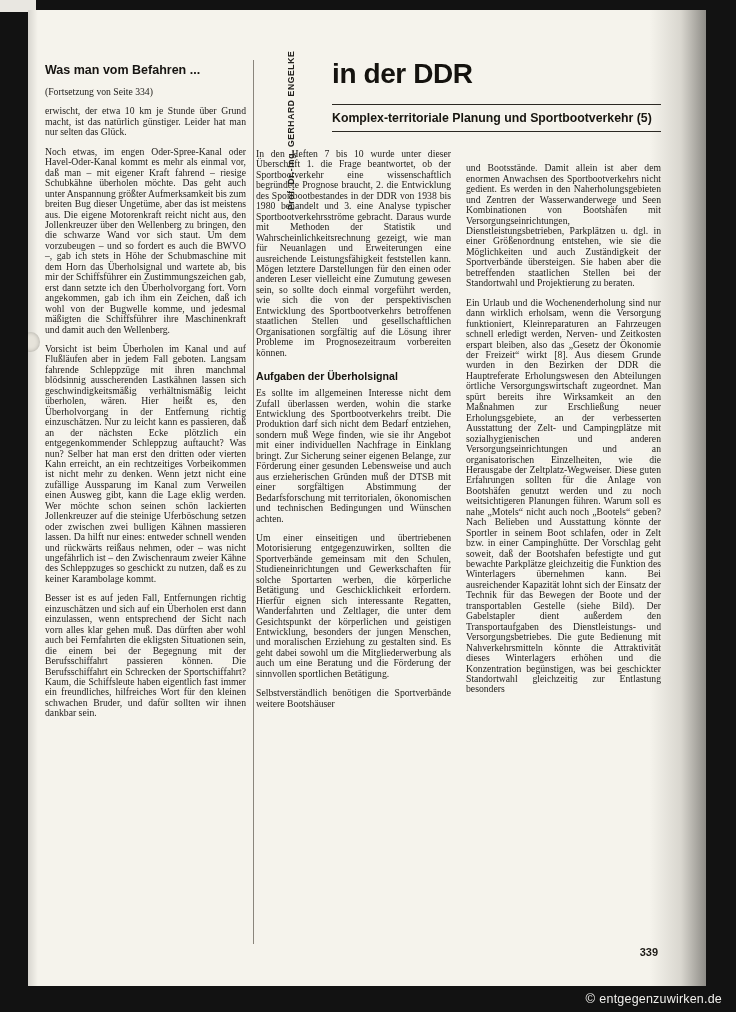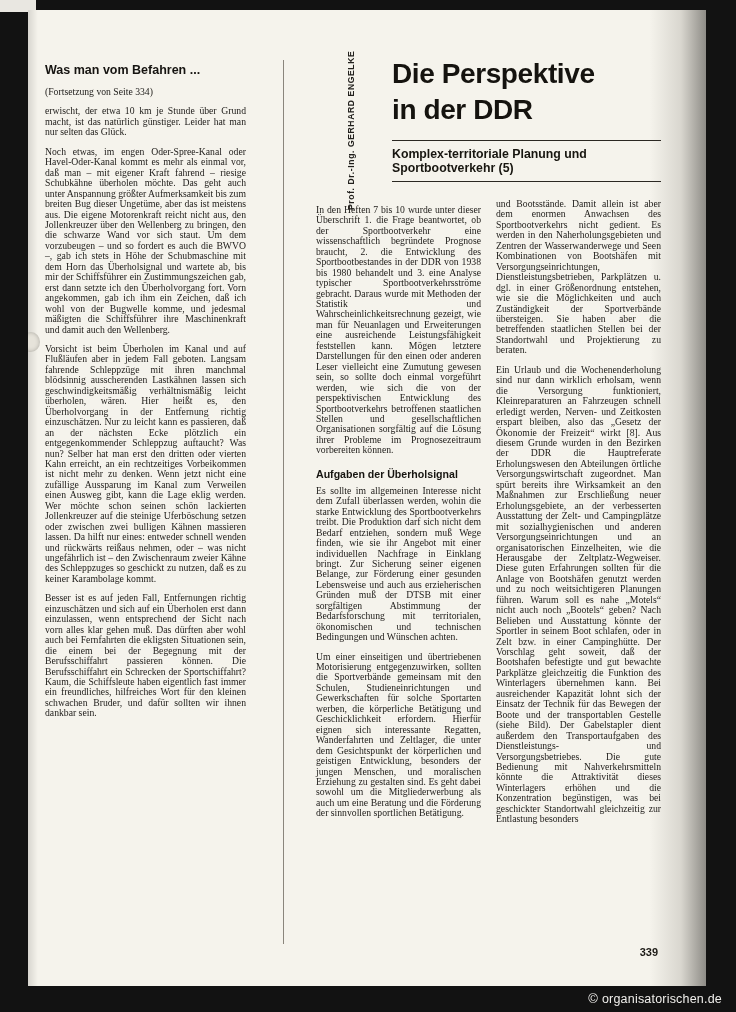"Was man vom Befahren ..." .layout { gap: 30px -> none }
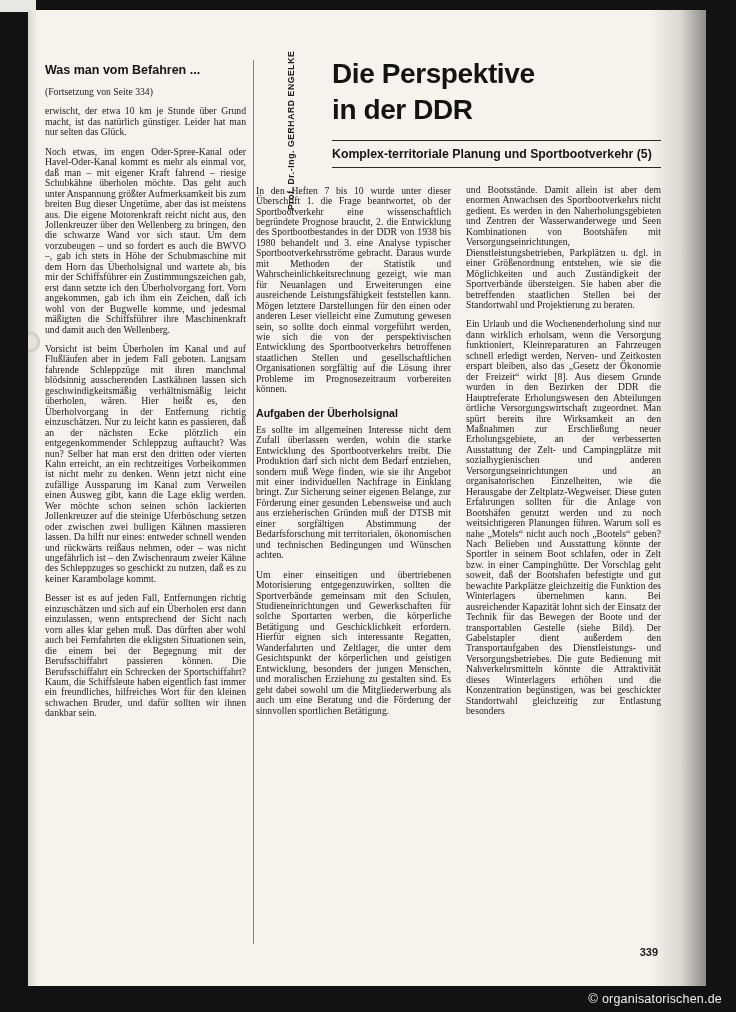"Die Perspektive" span { html: <span>Die Perspektive</span> -> none }
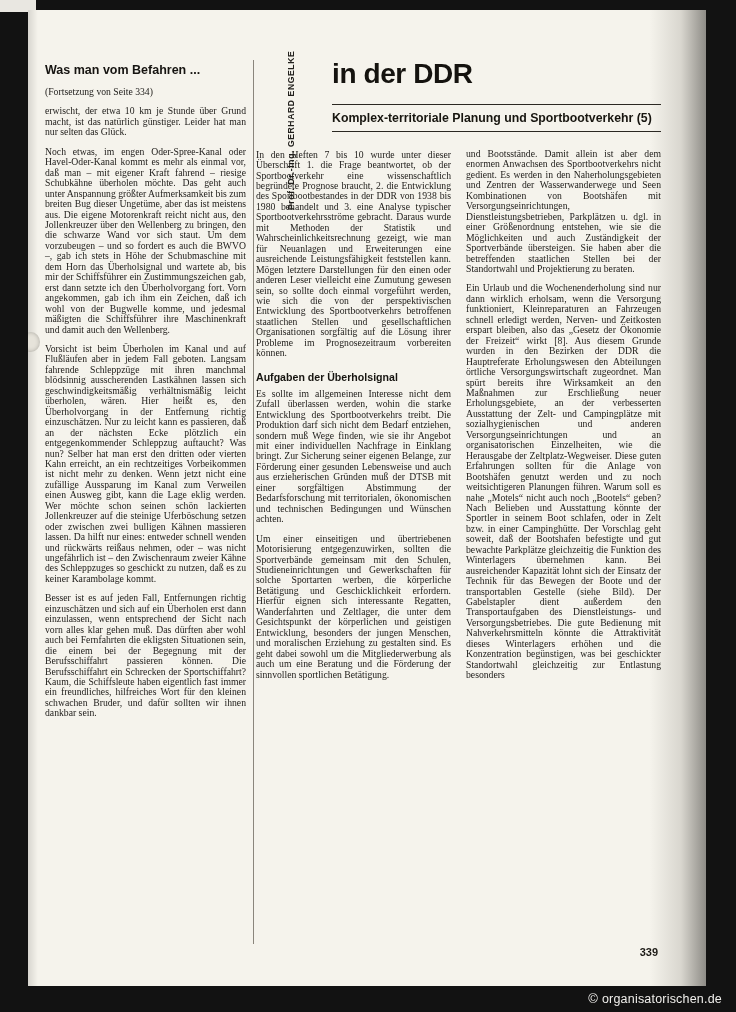"Selbstverständlich benötigen die" p { html: none -> <p>Selbstverständlich benötigen die Sportverbände weitere Bootshäuser</p> }
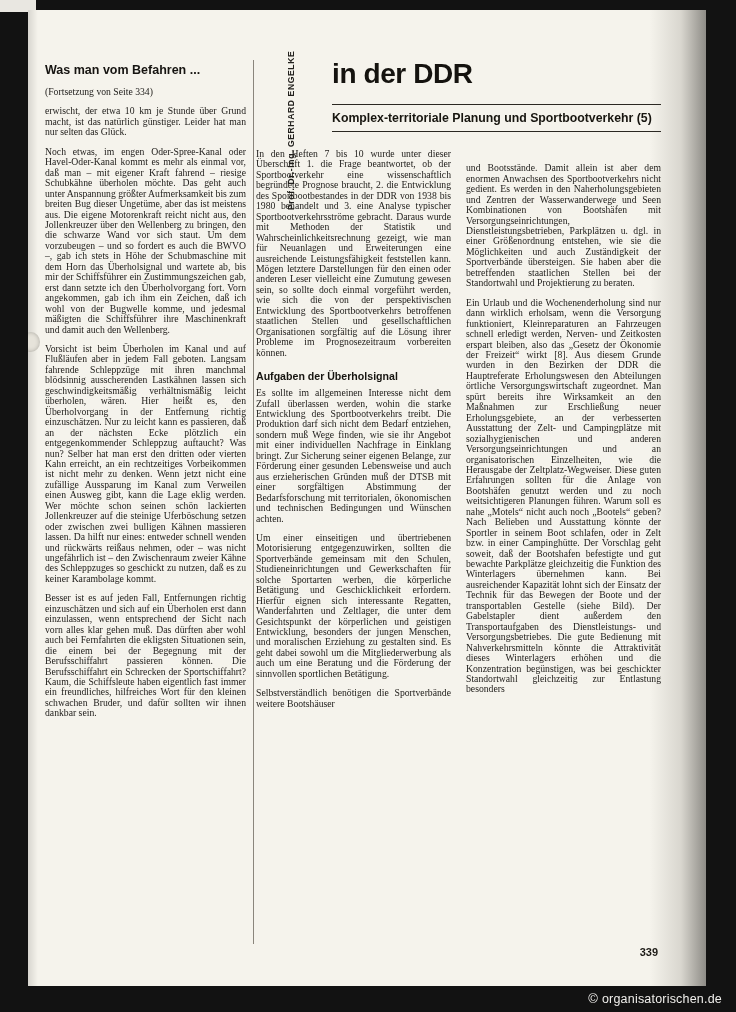"organisatorischen.de" span { text: organisatorischen.de -> entgegenzuwirken.de }
